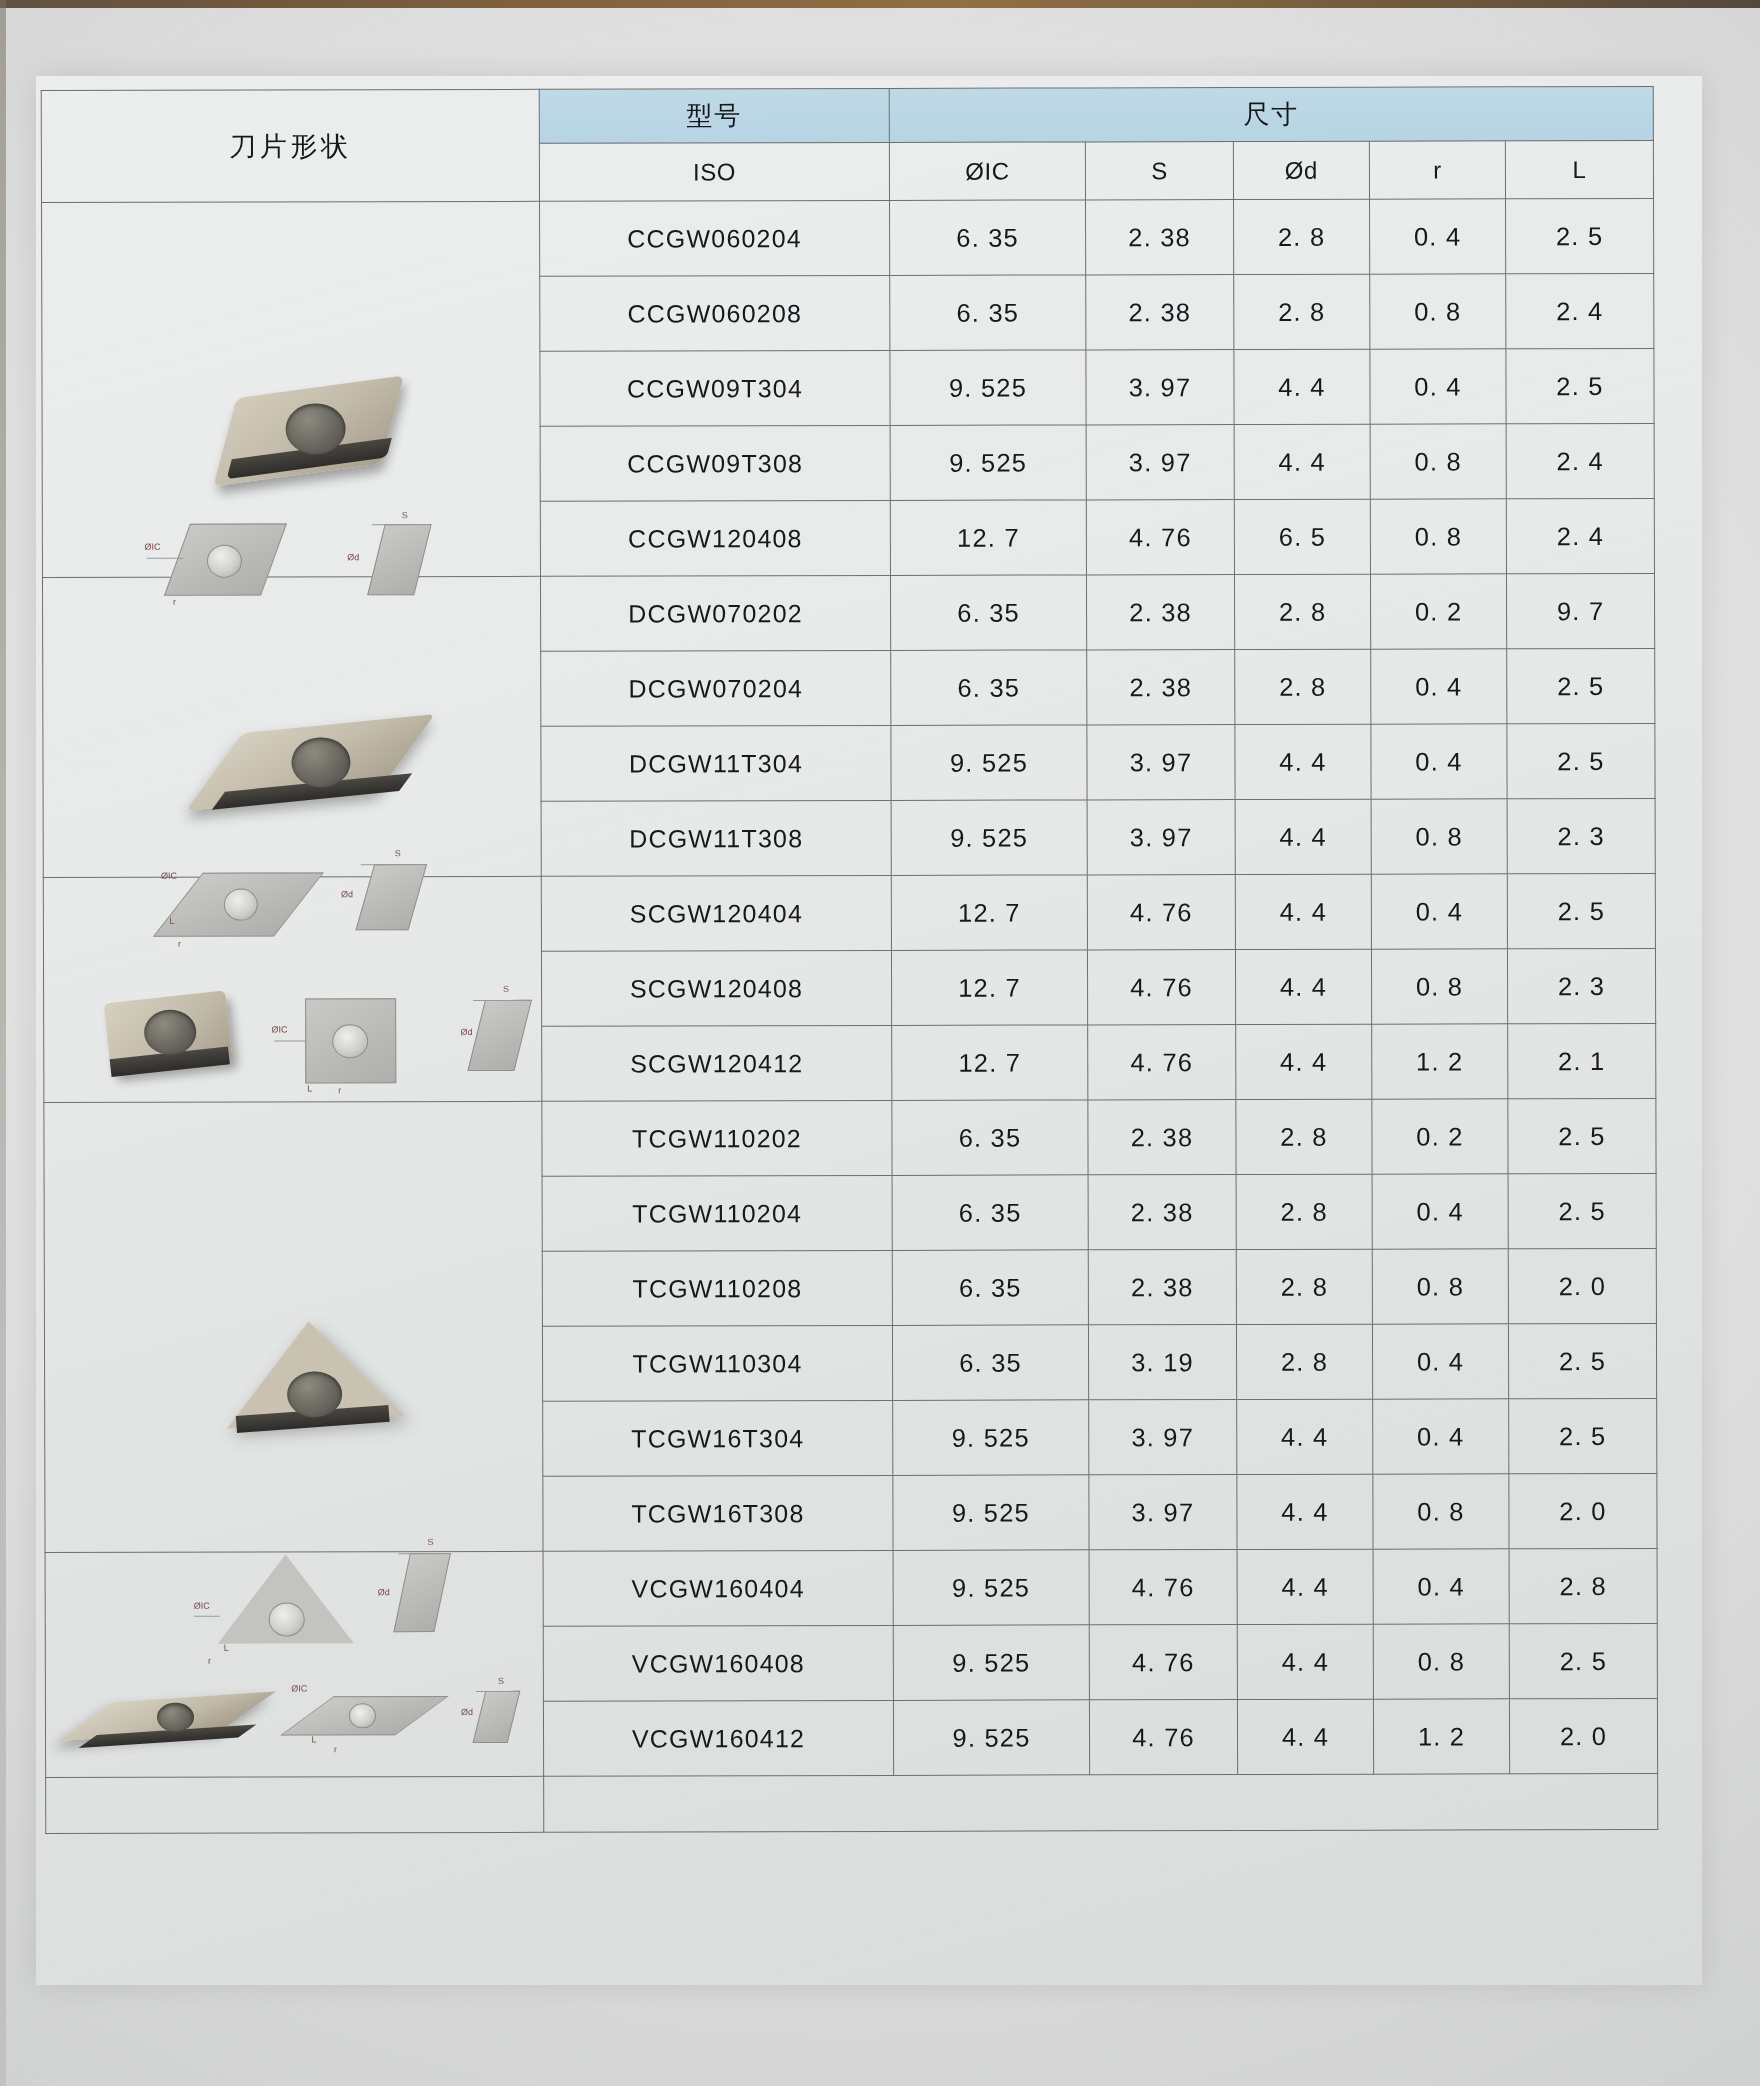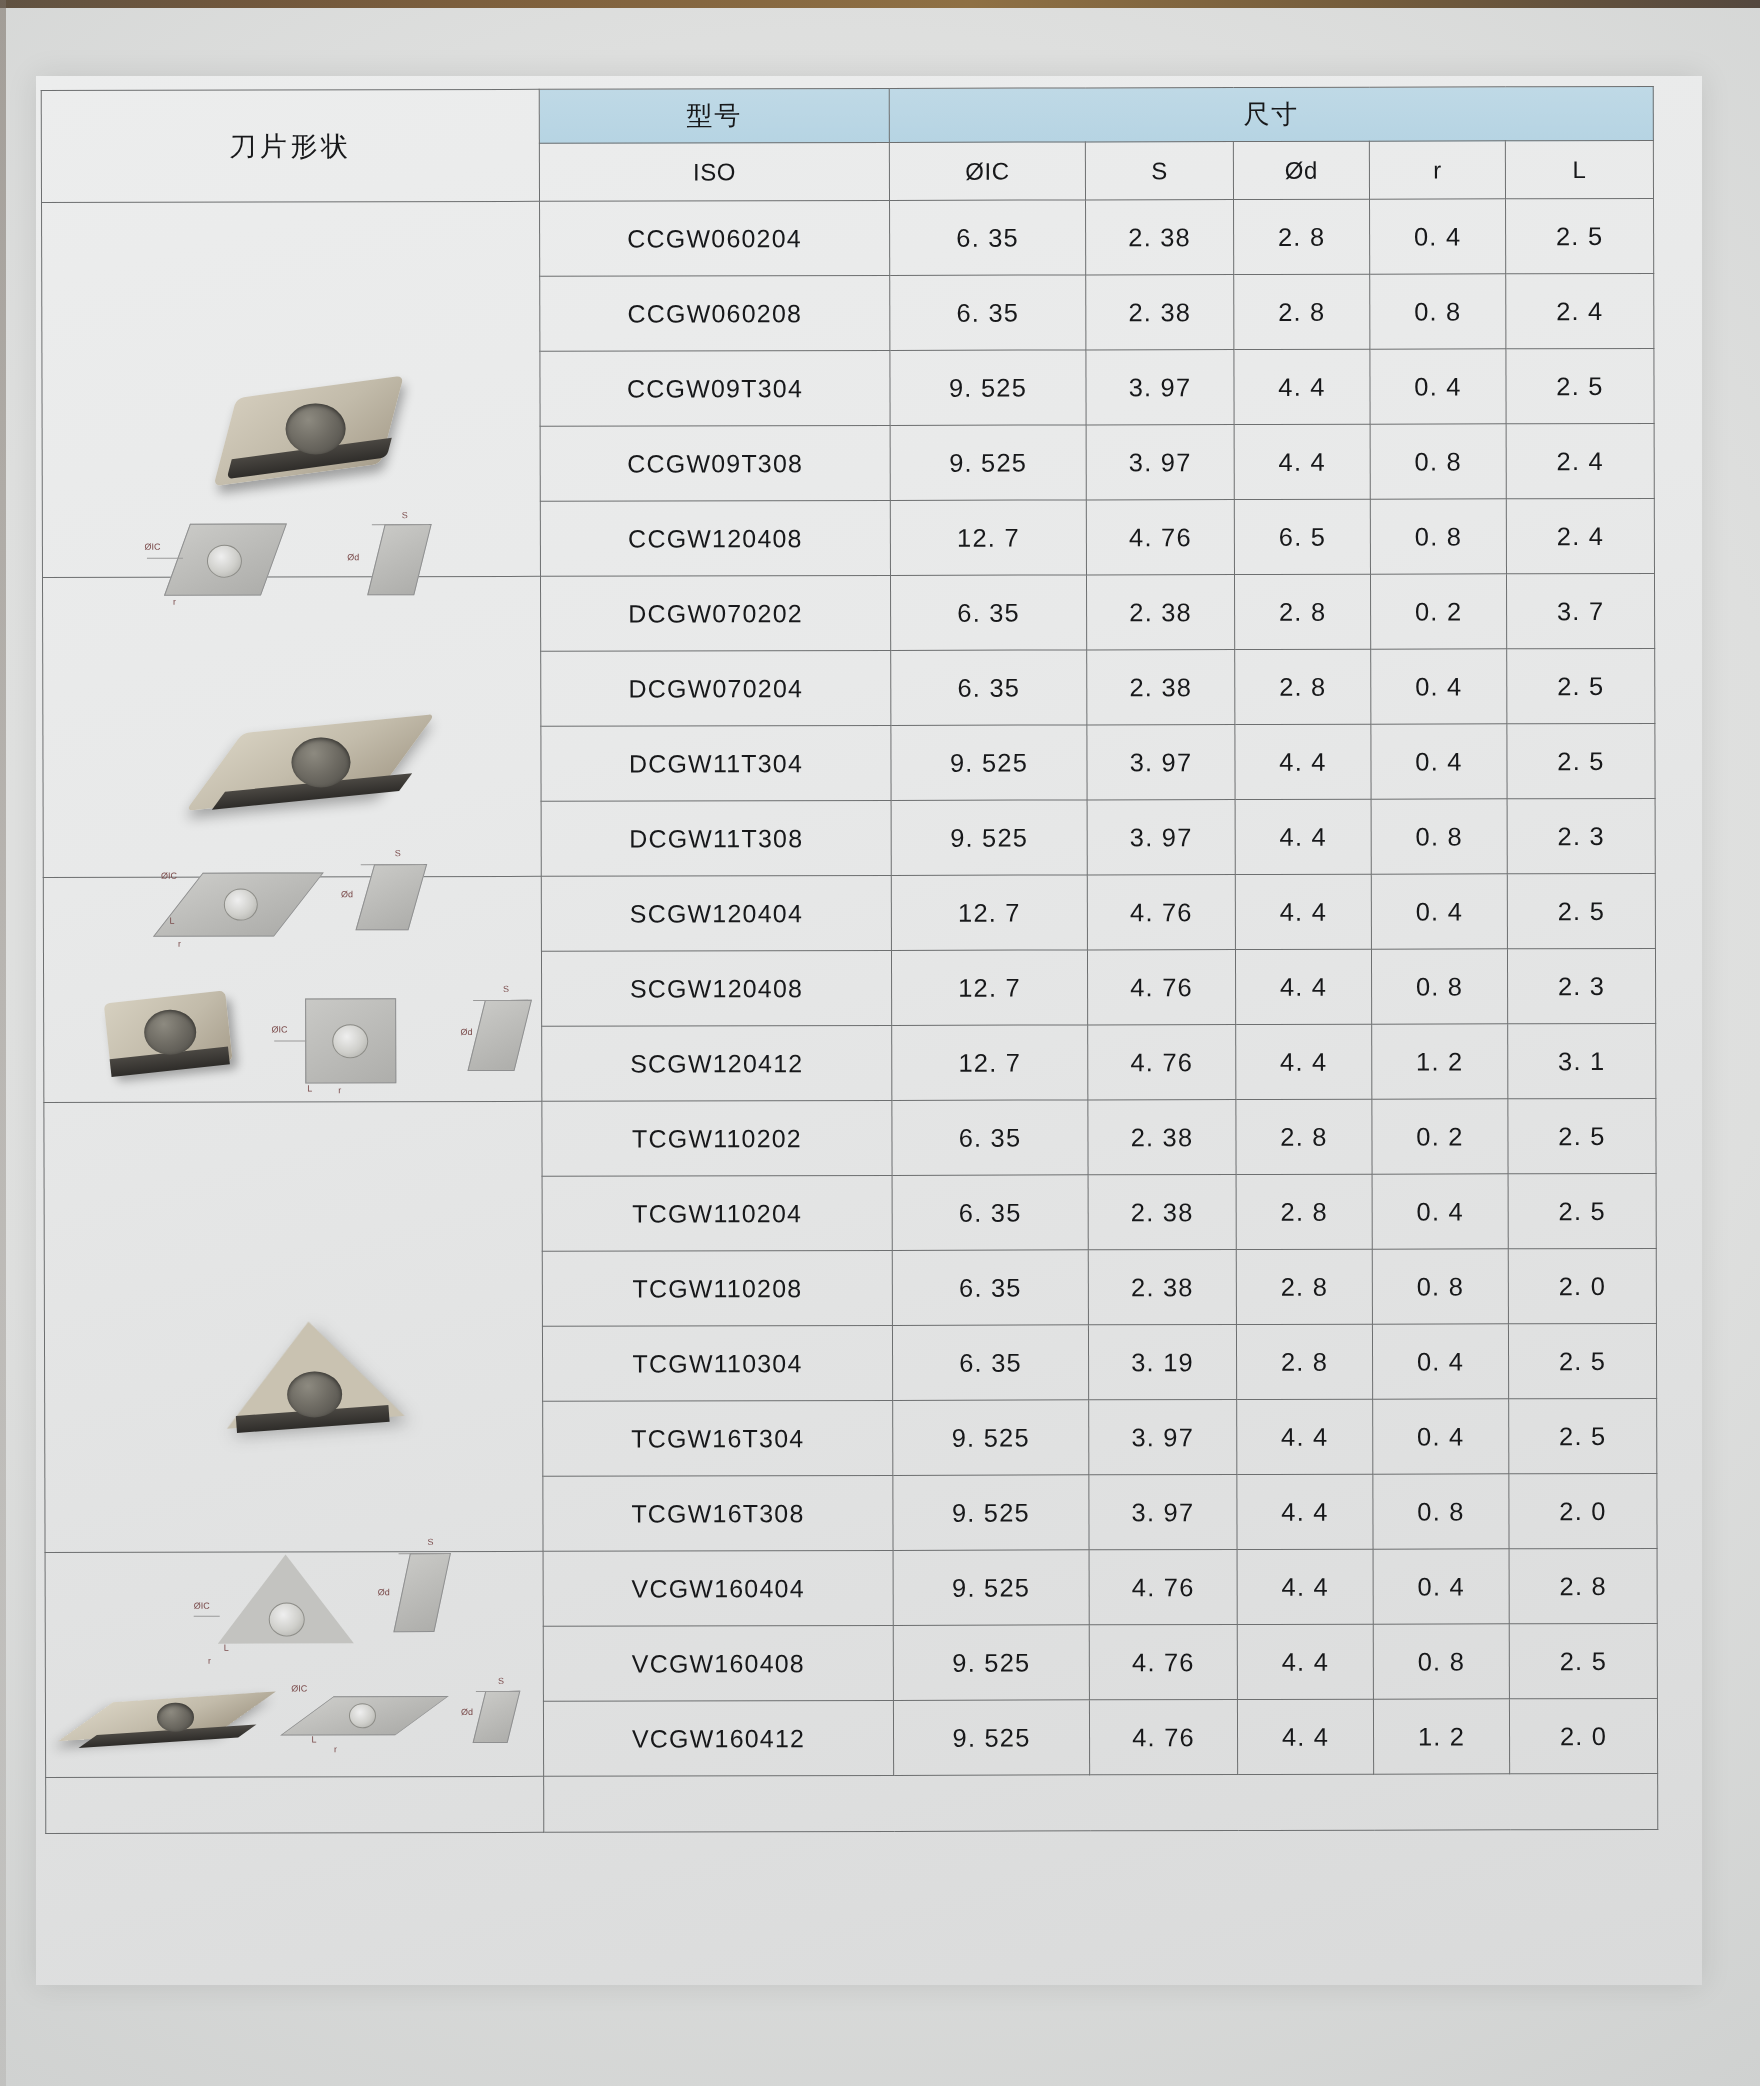"3. 7" td.data { text: 3 -> 9 }
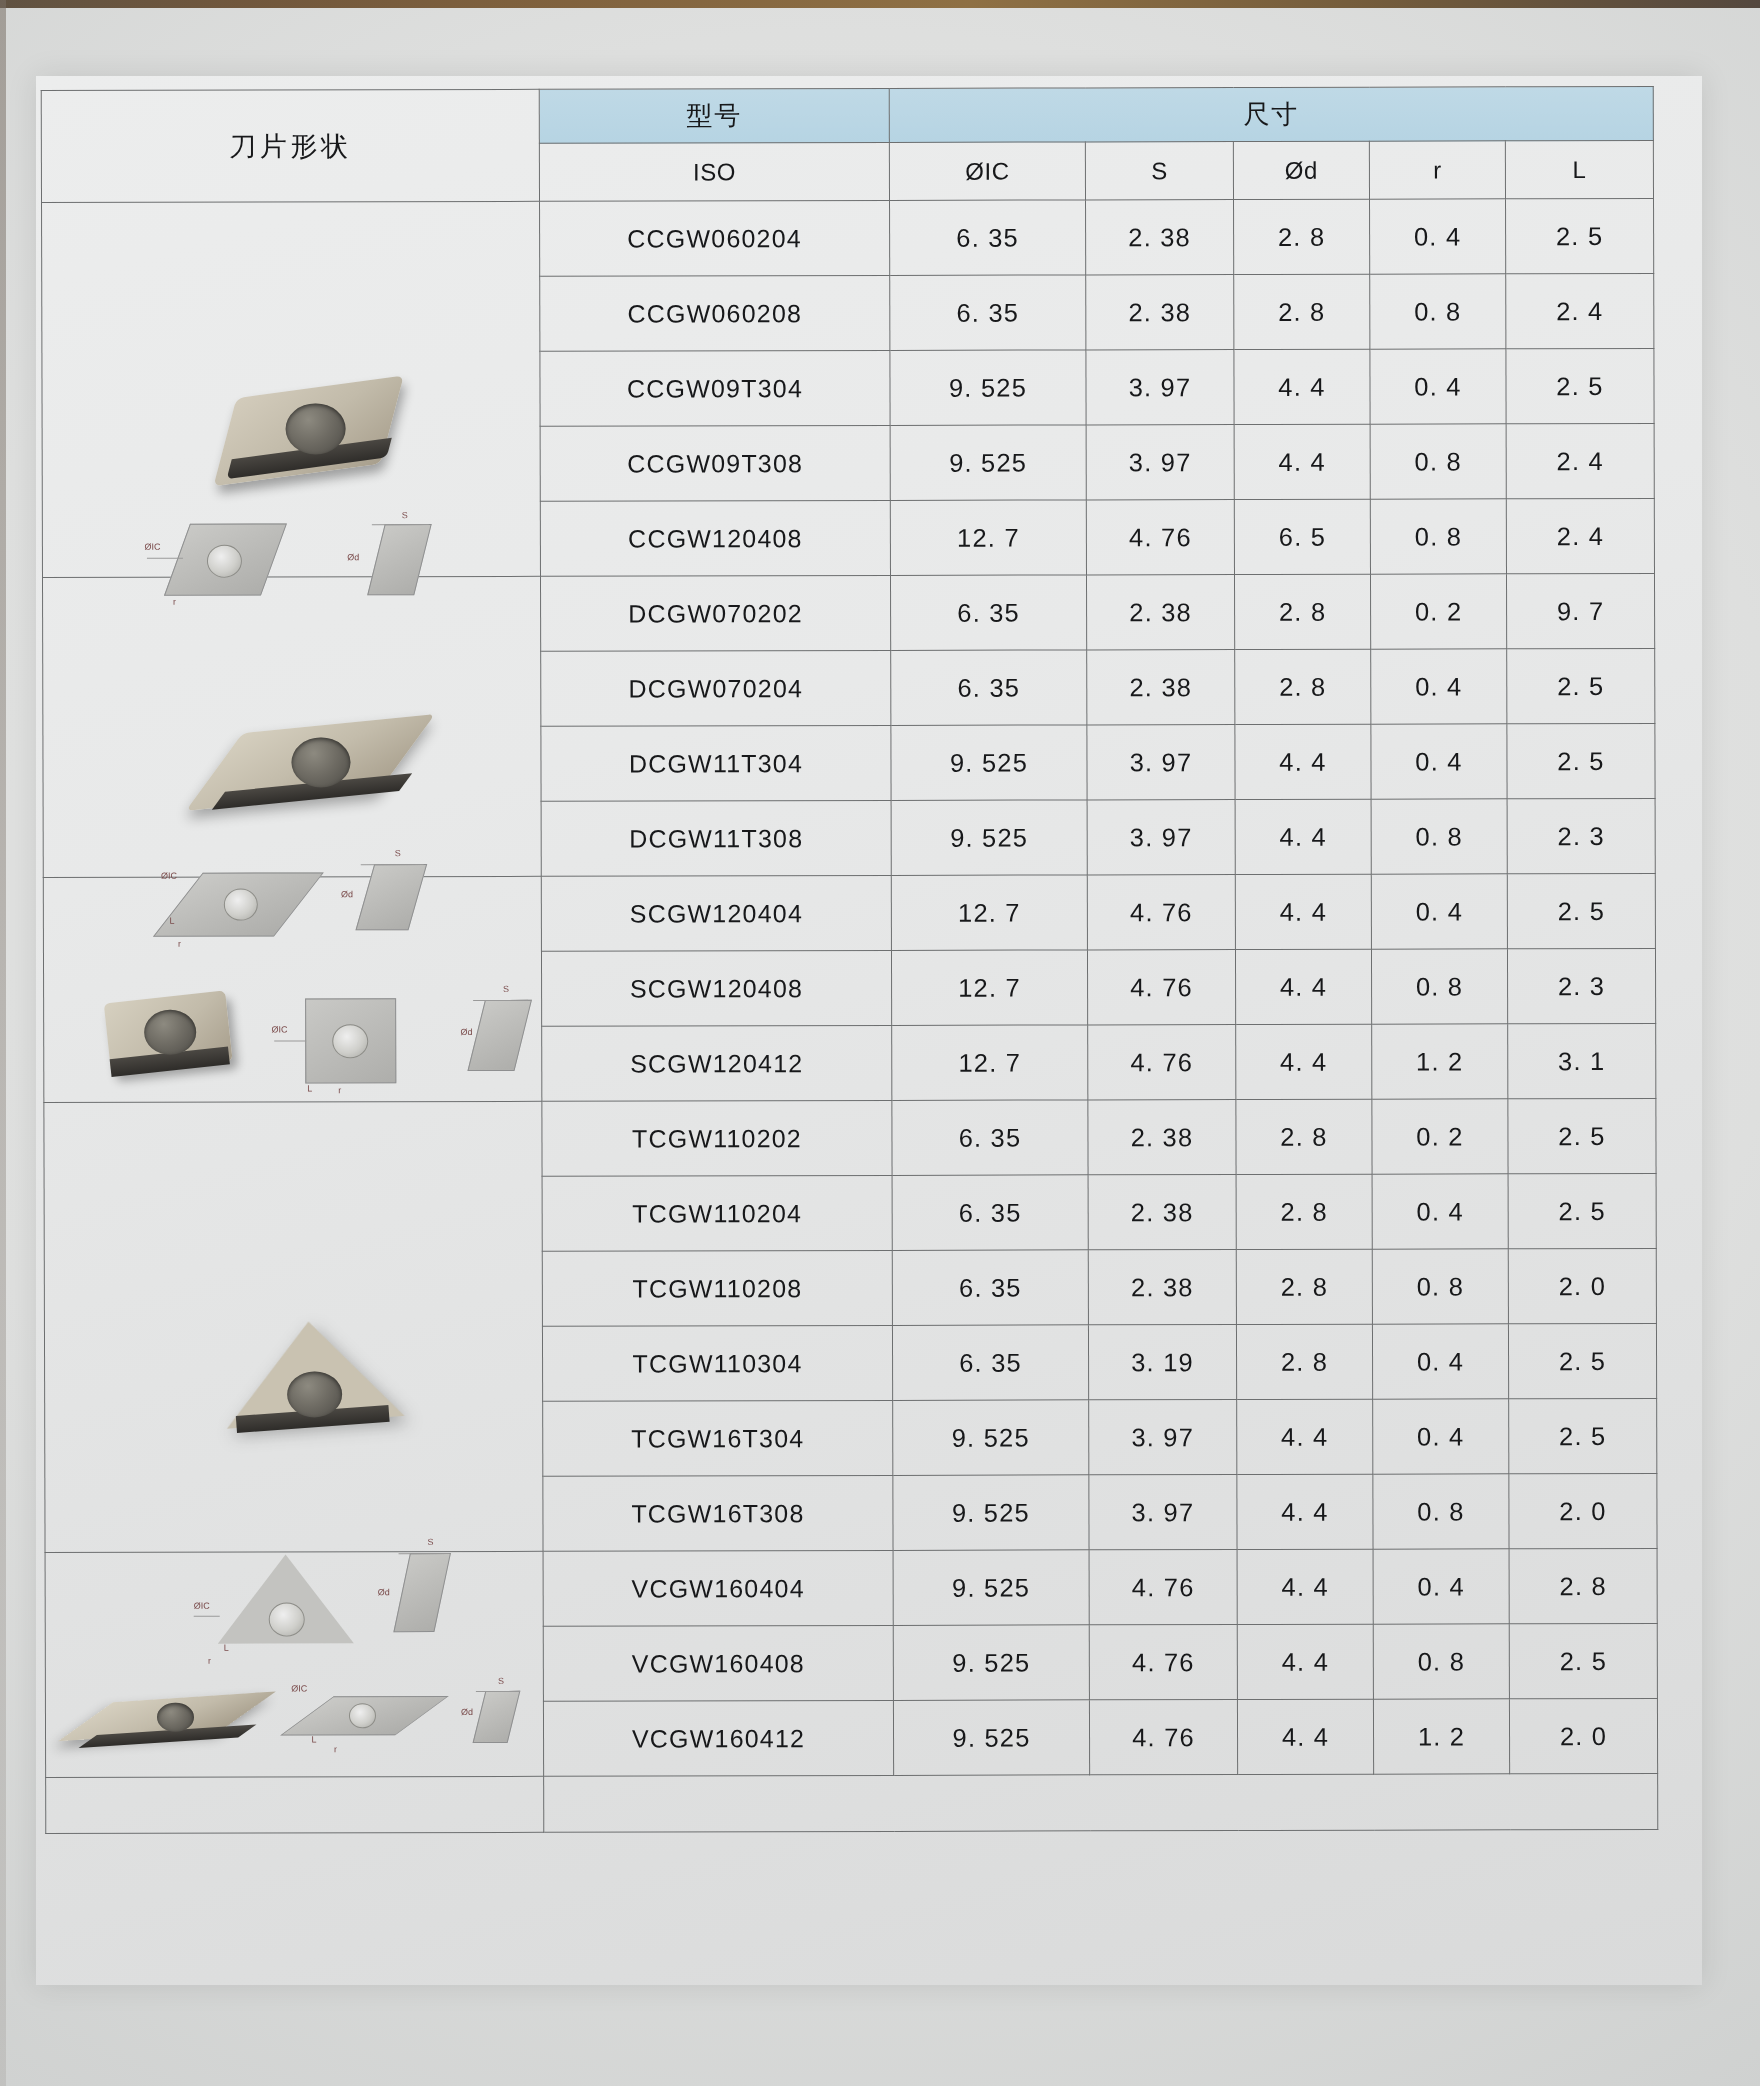"3. 1" td.data { text: 3 -> 2 }
